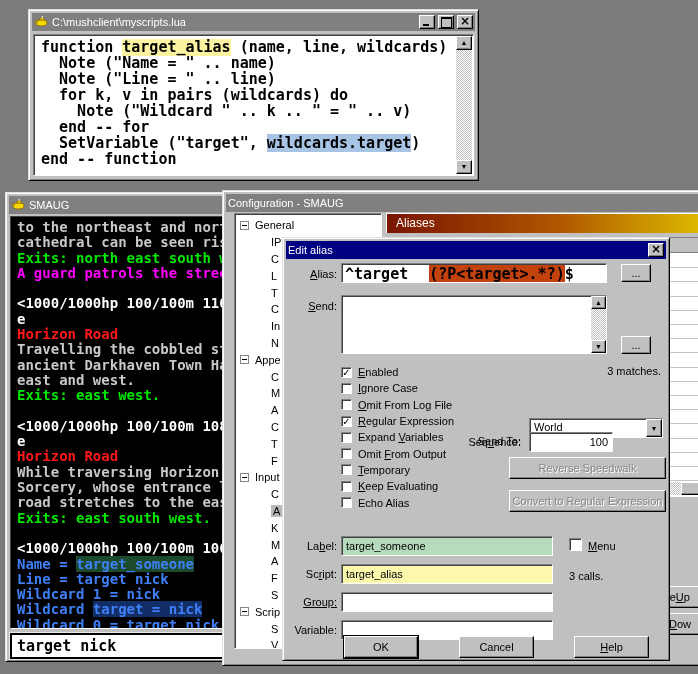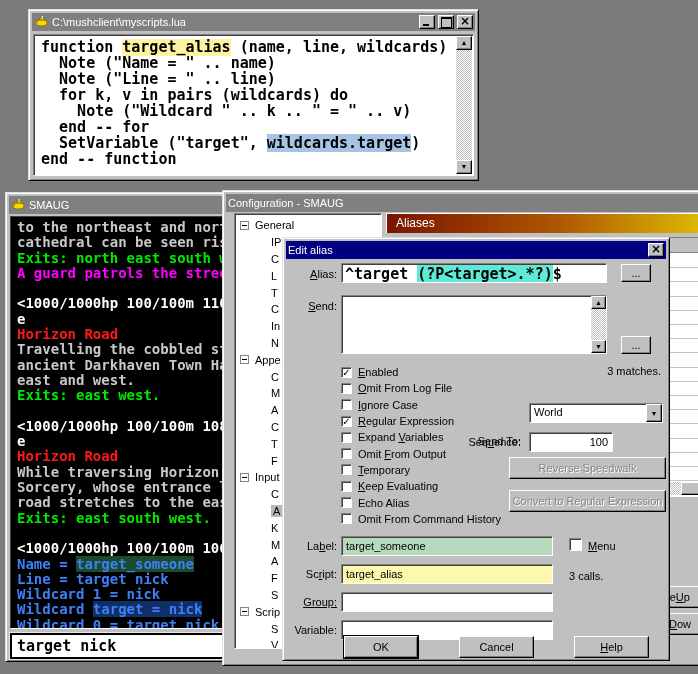"(?P<target>.*?)" #alias-input .sel { background: #5eead4 -> #c2410c; margin-left: none -> 12px }
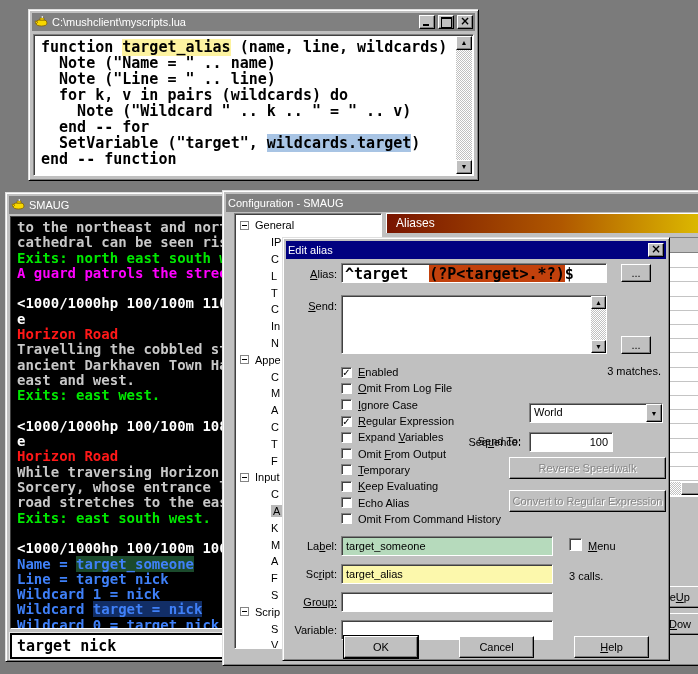"Omit From Log File" div.chk-row { order: before "Ignore Case" -> after "Ignore Case" }
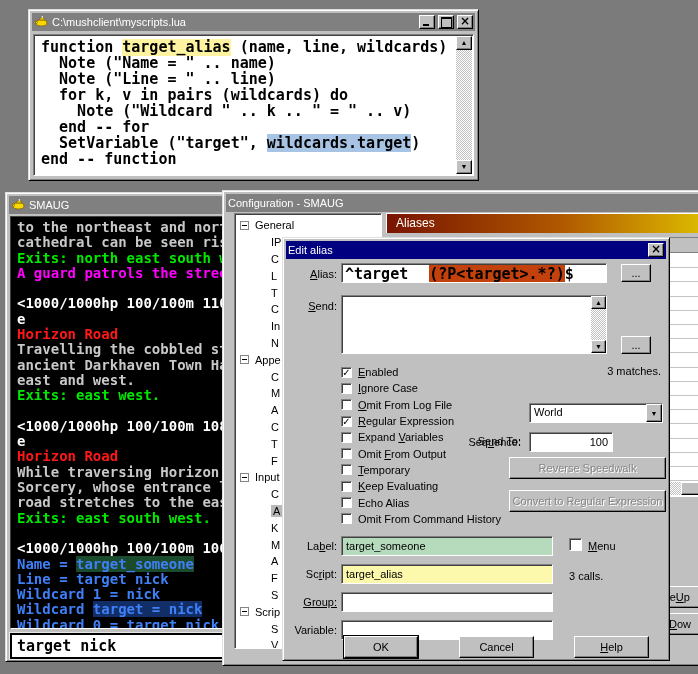"World" #combo { top: 165px -> 180px }
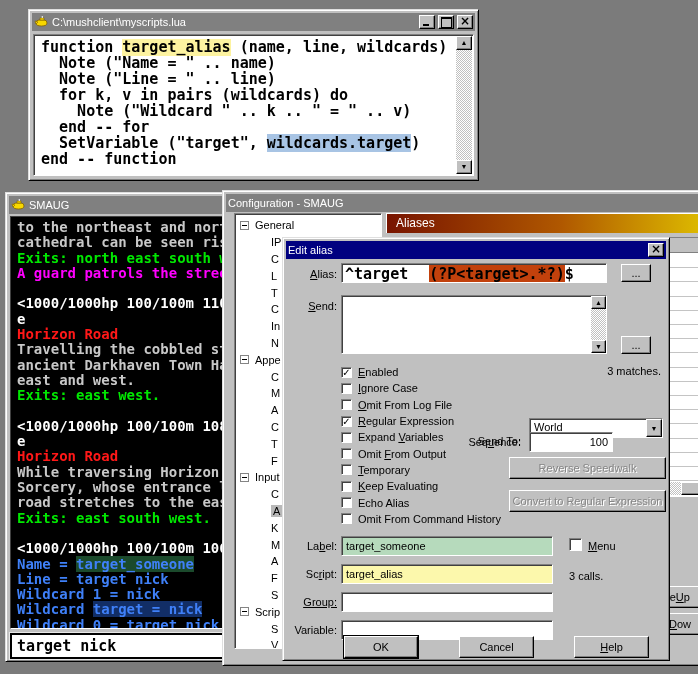"Omit From Command History" div.chk-row { html: <div> <span></span> <span>Omit From Command History</span> </div> -> none }
